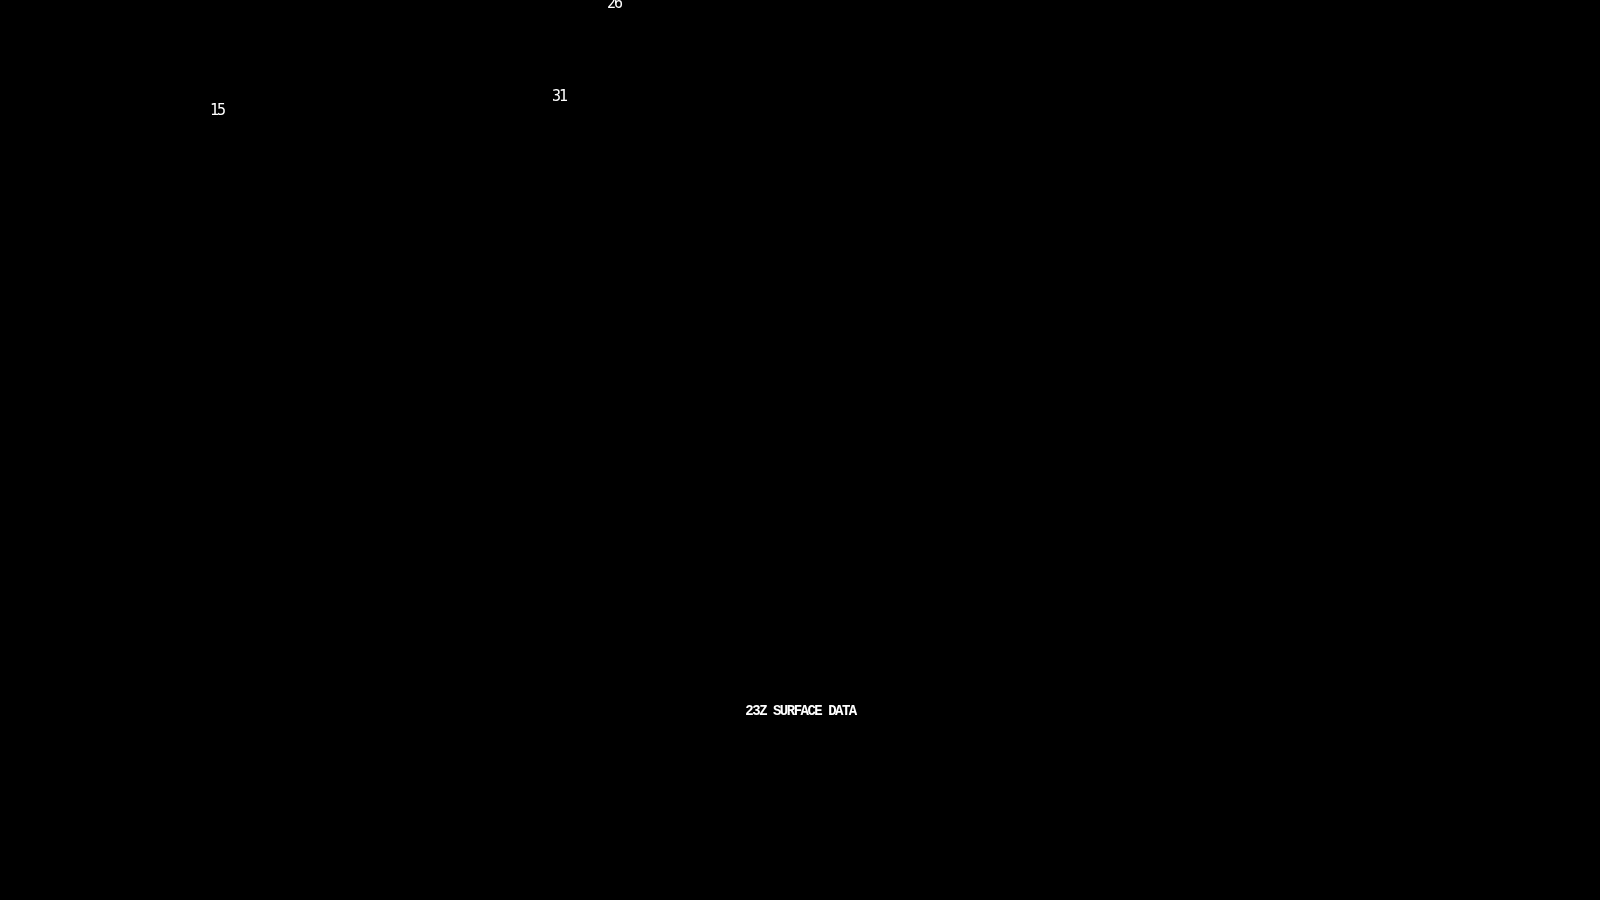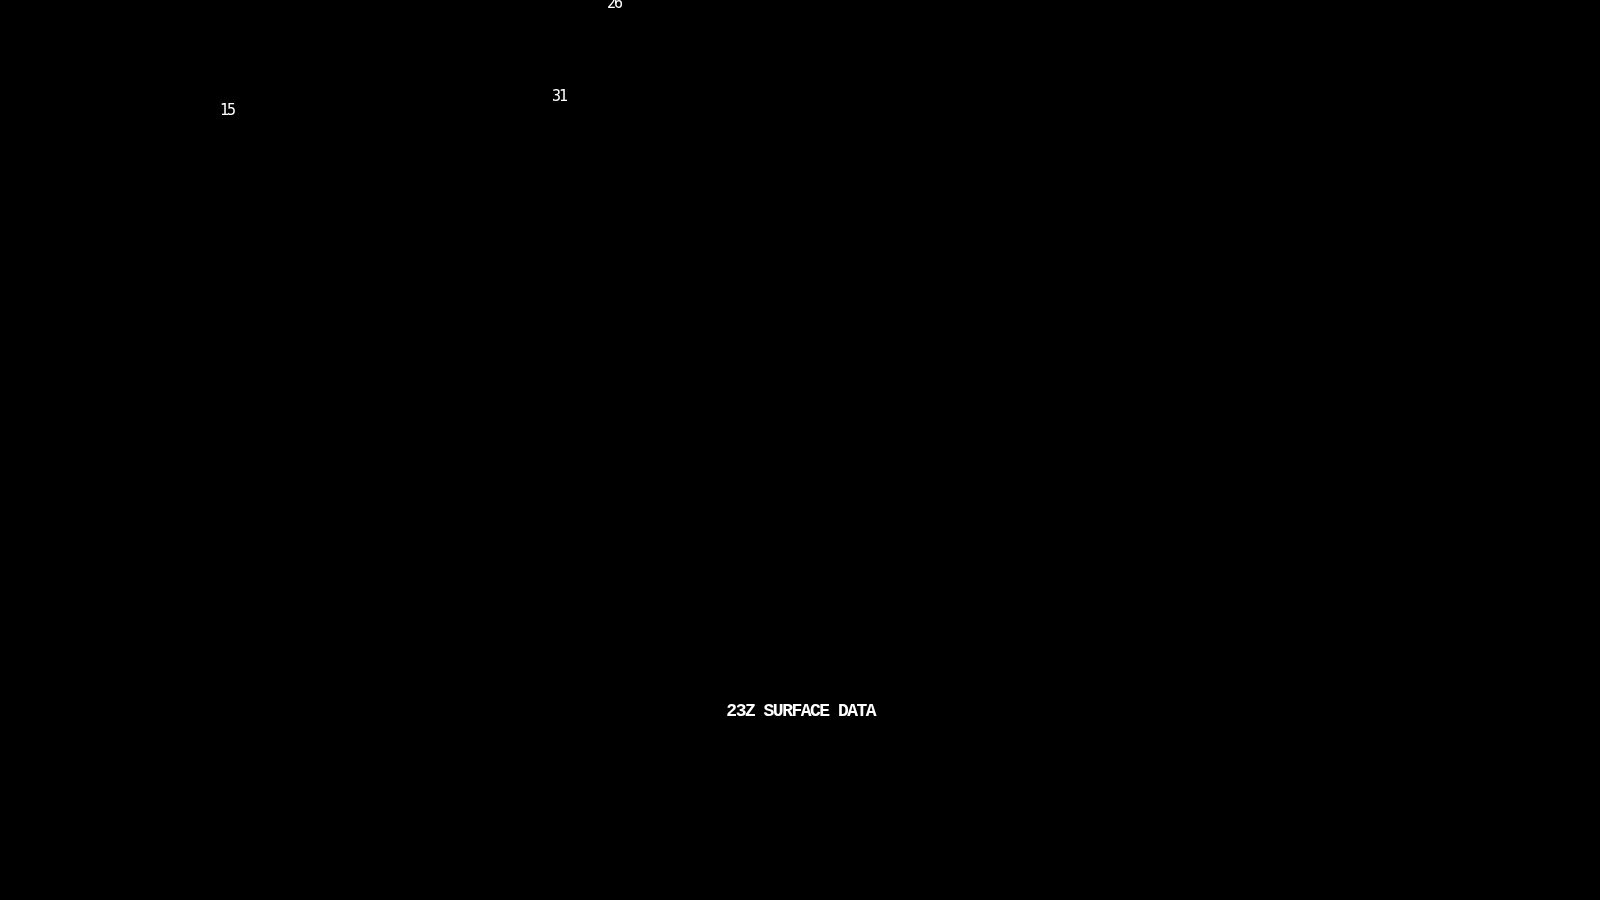"15" div.station-value { left: 220px -> 210px }
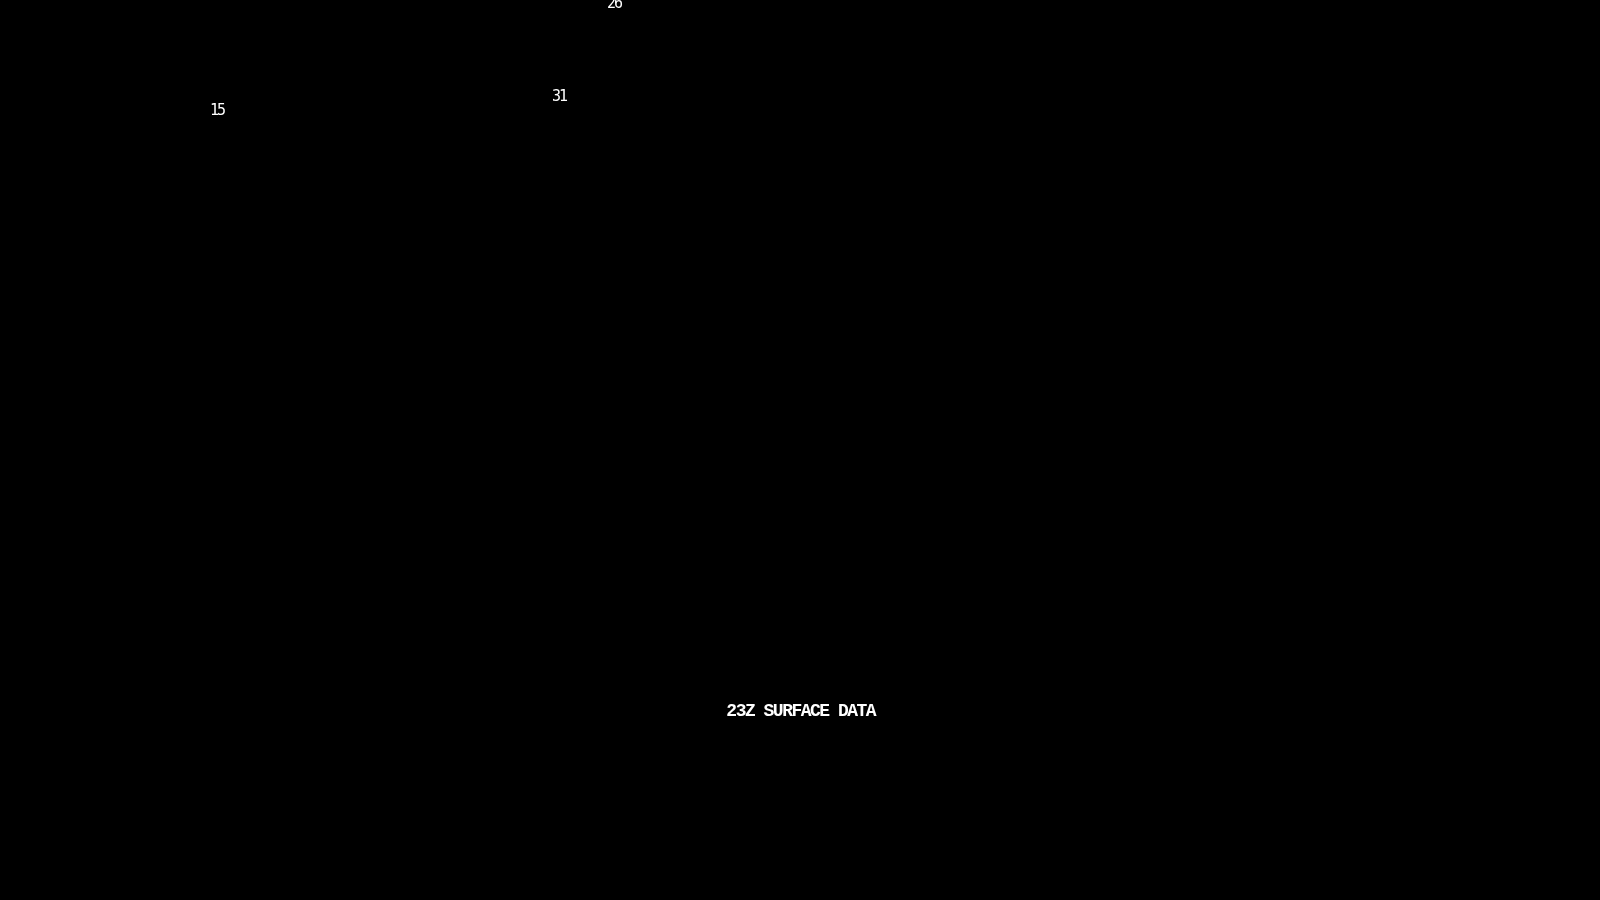"23Z SURFACE DATA" .map-title { font-size: 18px -> 14px }
